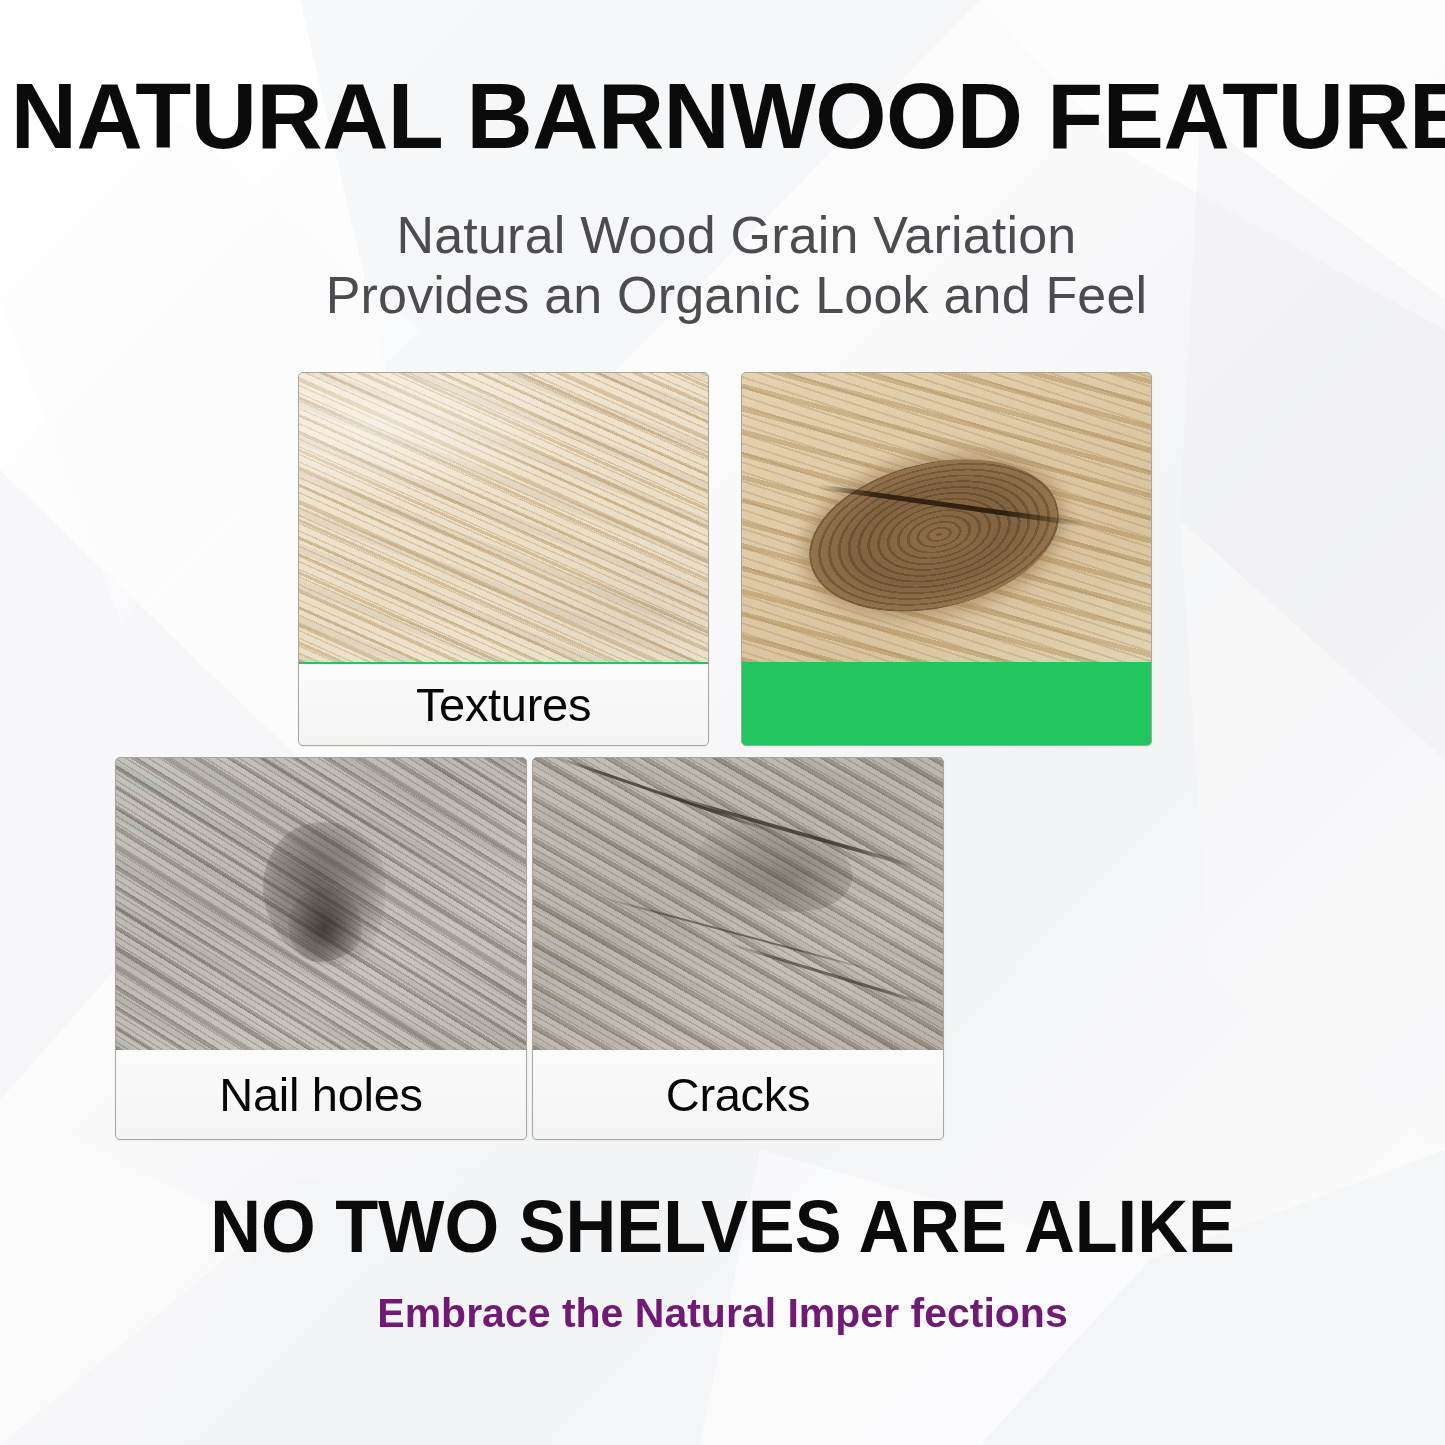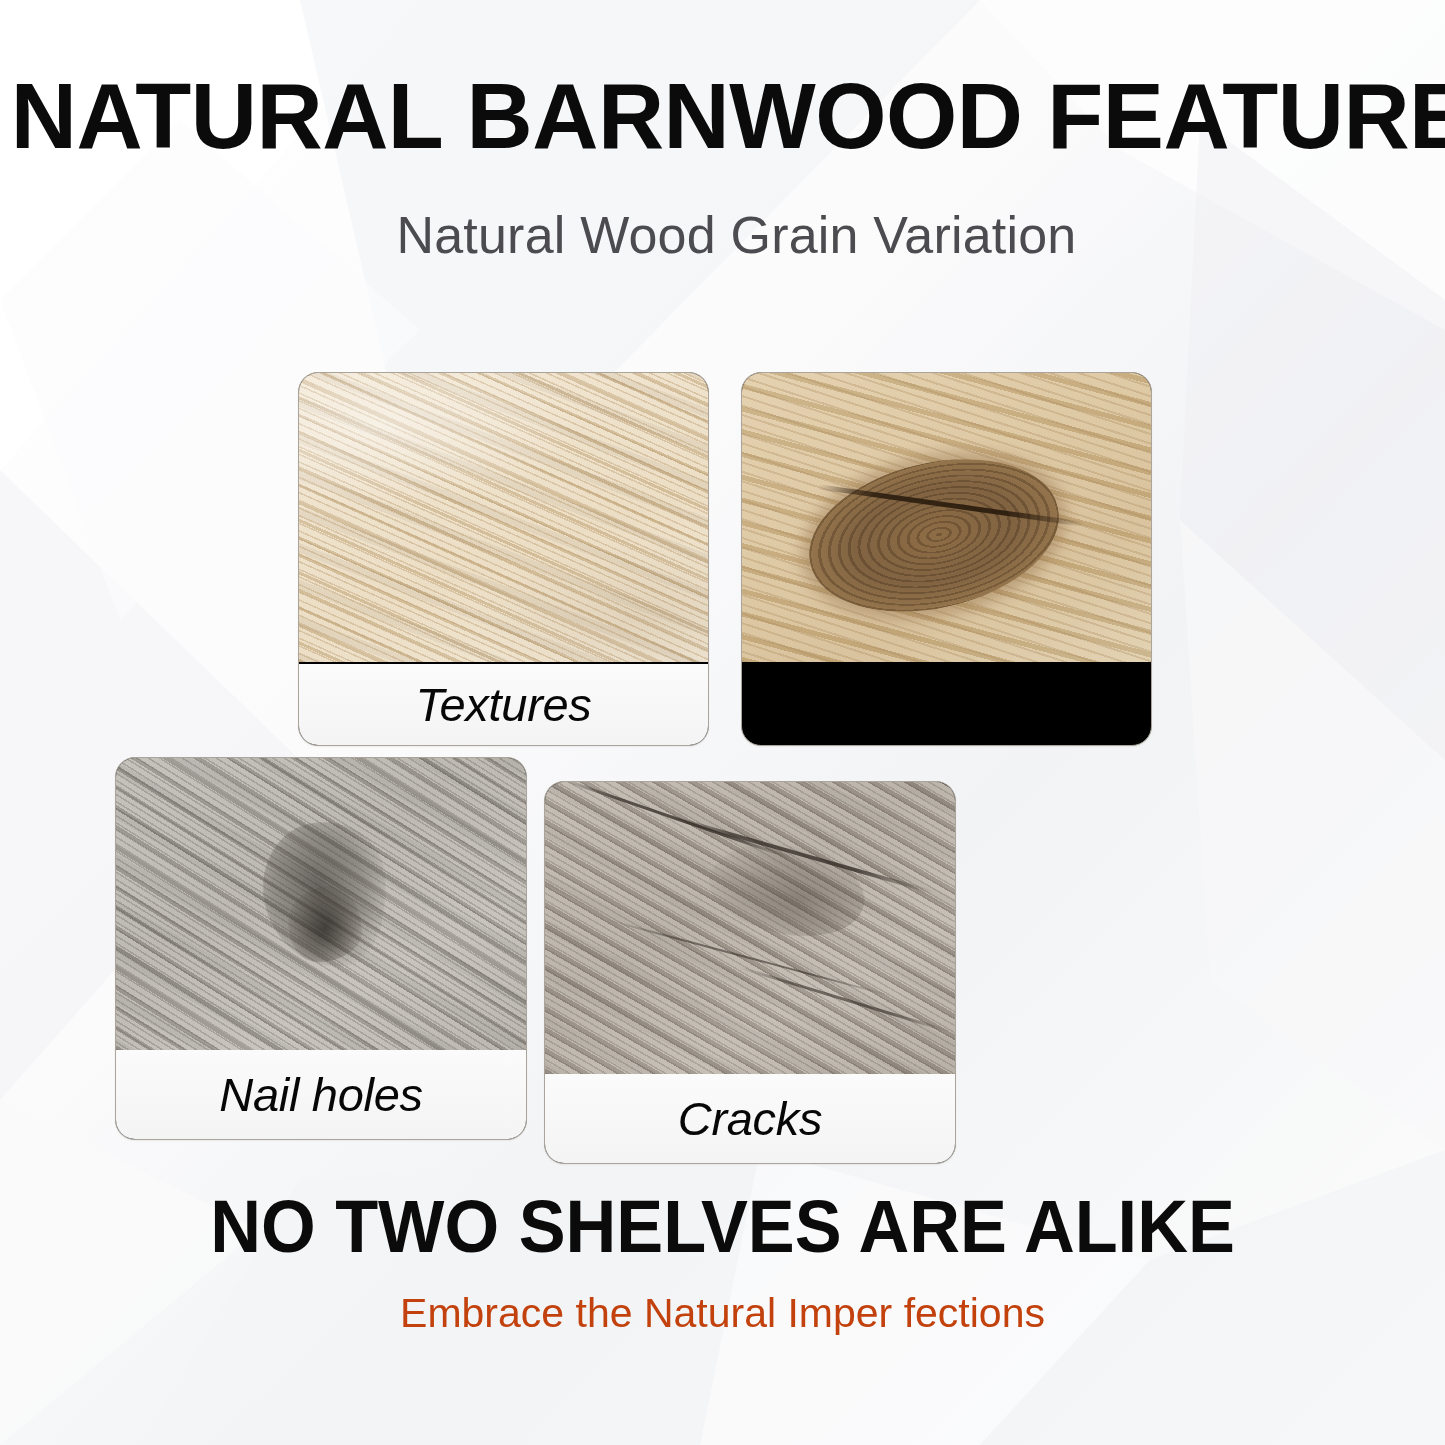"Provides an Organic Look and" span { html: none -> <span>Provides an Organic Look and Feel</span> }
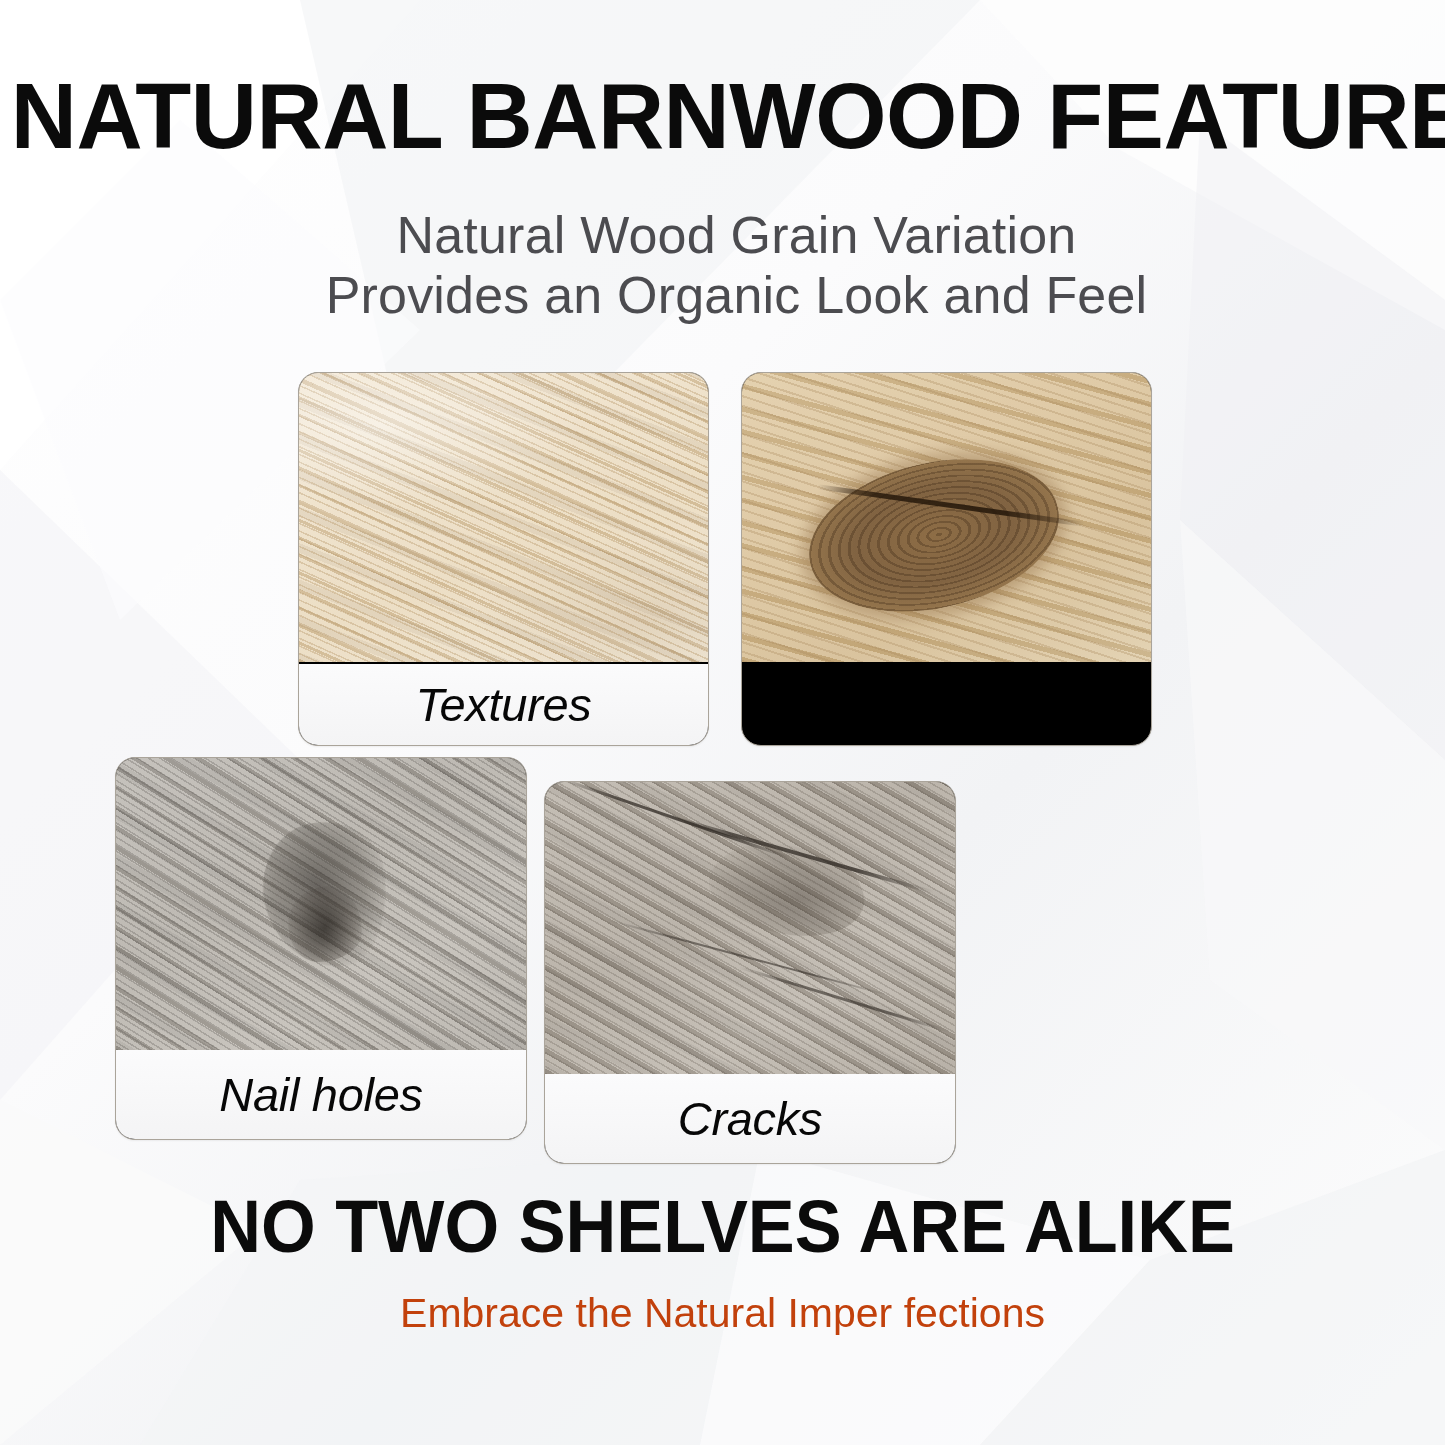"Textures" .card { background: #000000 -> #22c55e; border-radius: 20px -> 5px; font-style: italic -> none }
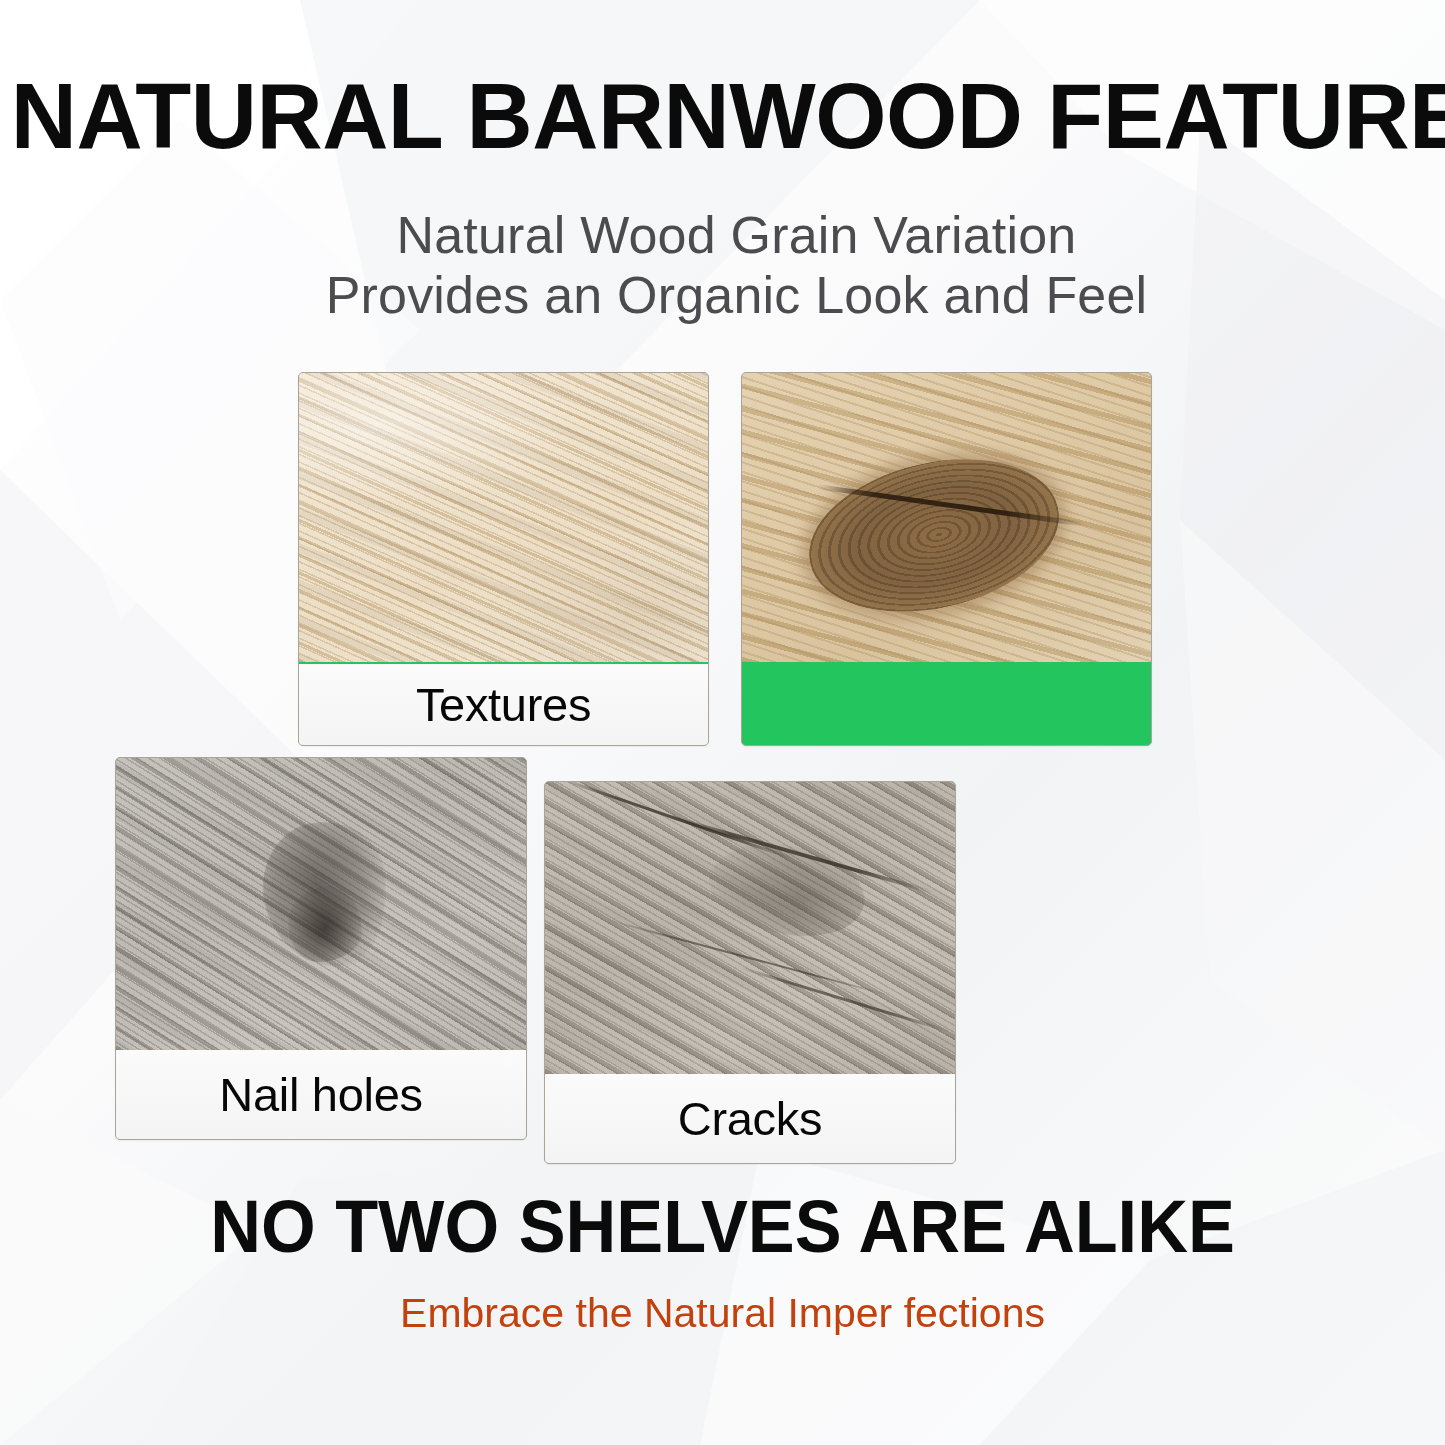"Cracks" #card-cracks { left: 544px -> 532px; margin-top: 24px -> none }
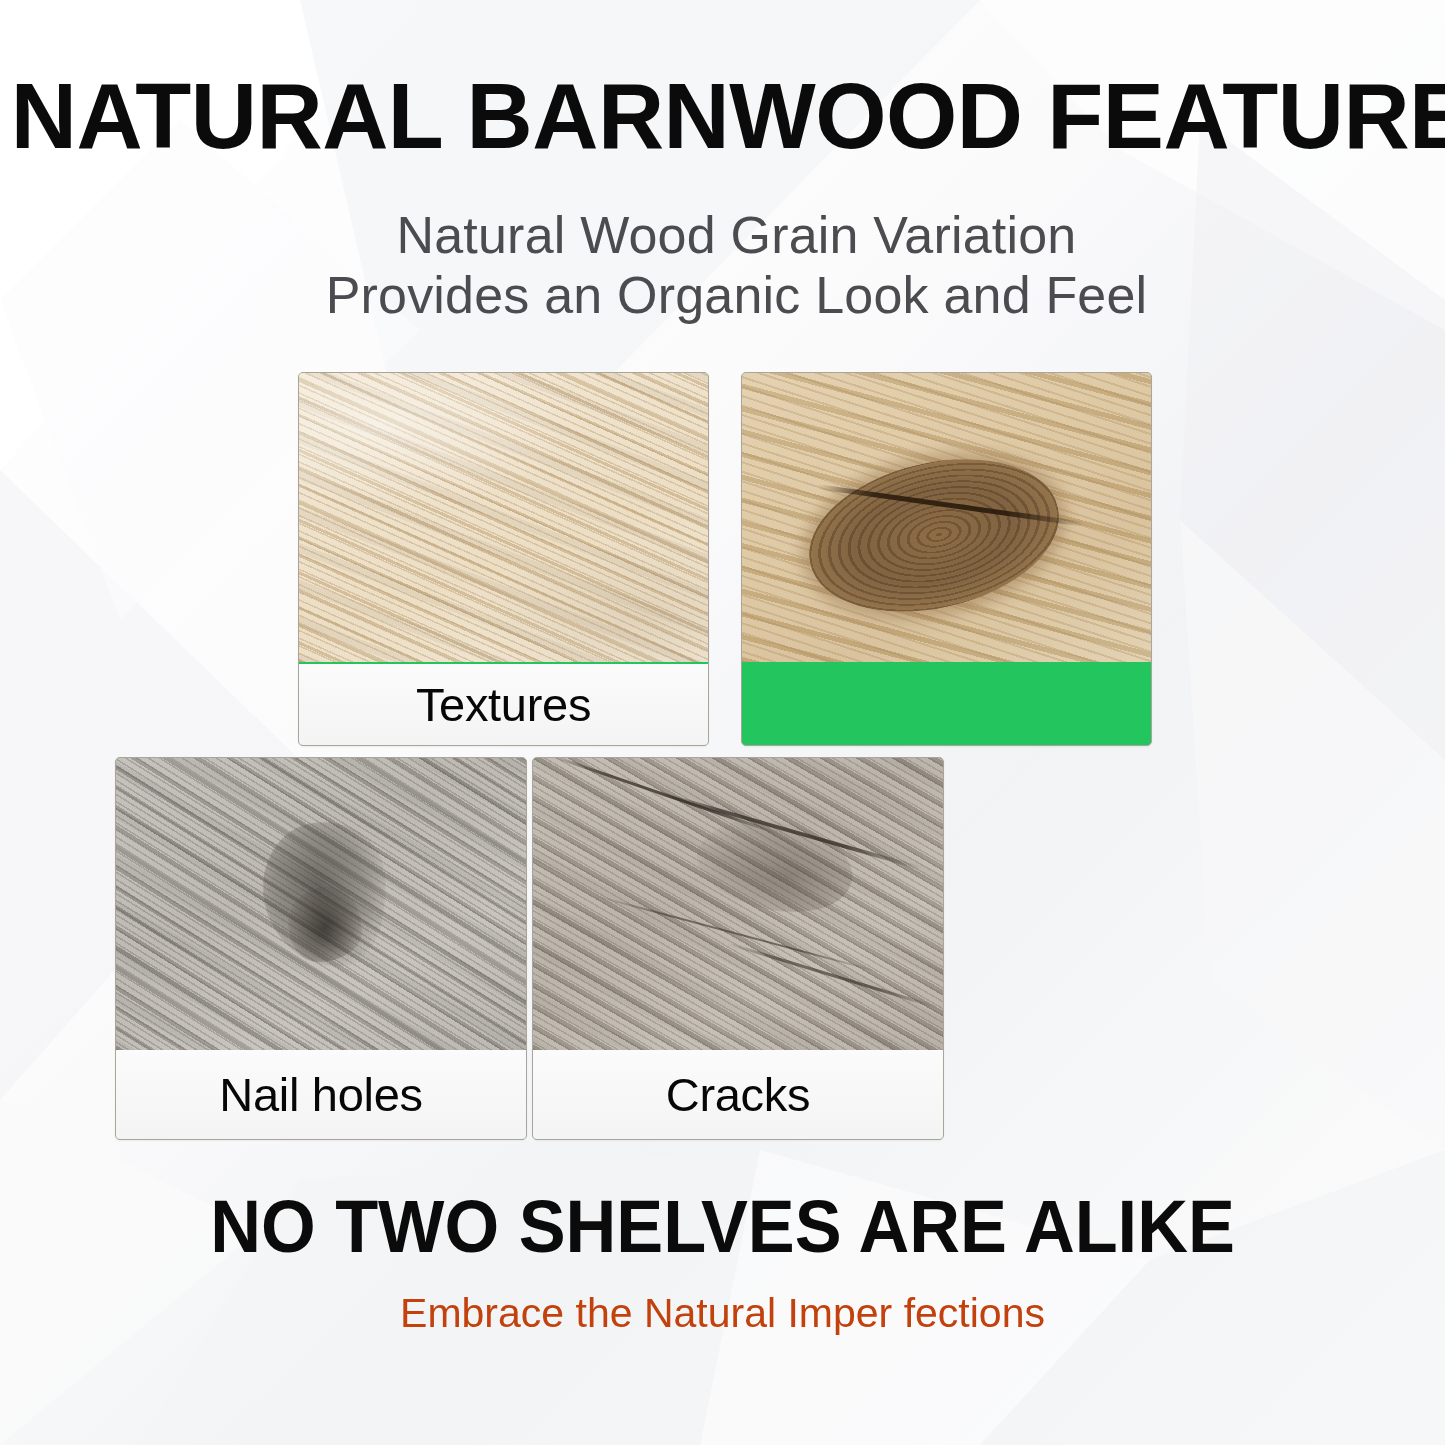"Embrace the Natural Imper fections" .footer { color: #c2410c -> #701a75; font-weight: 400 -> 700 }
